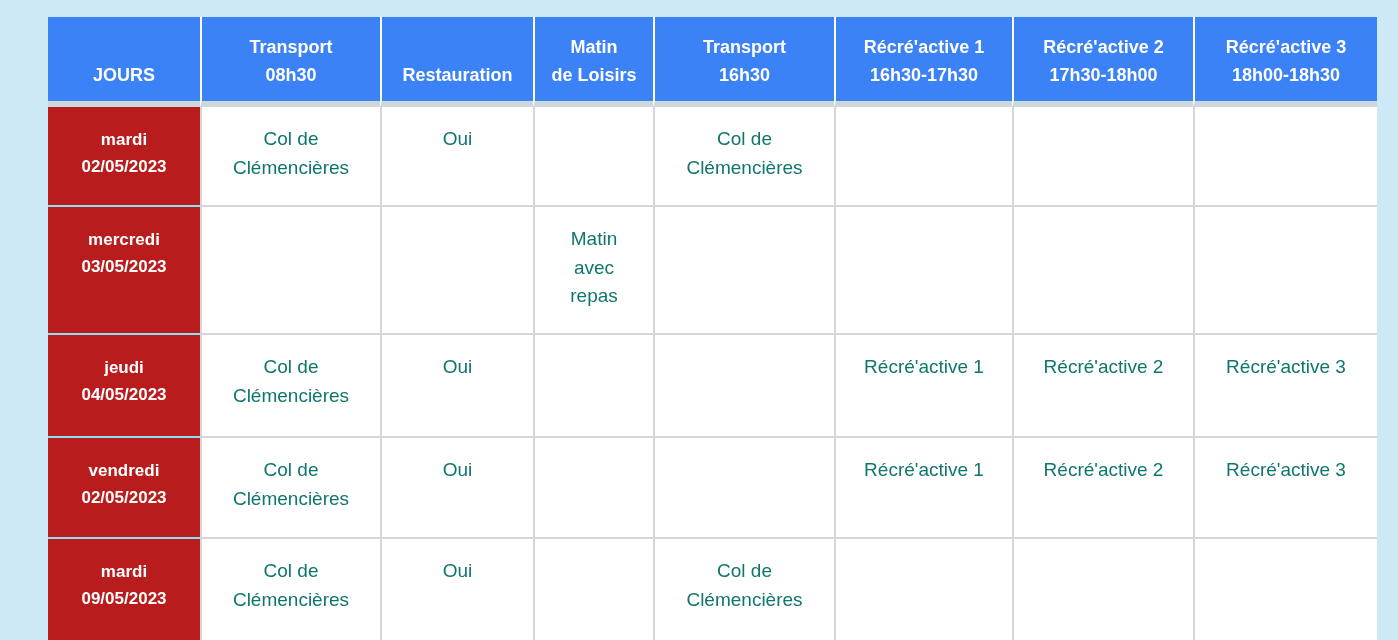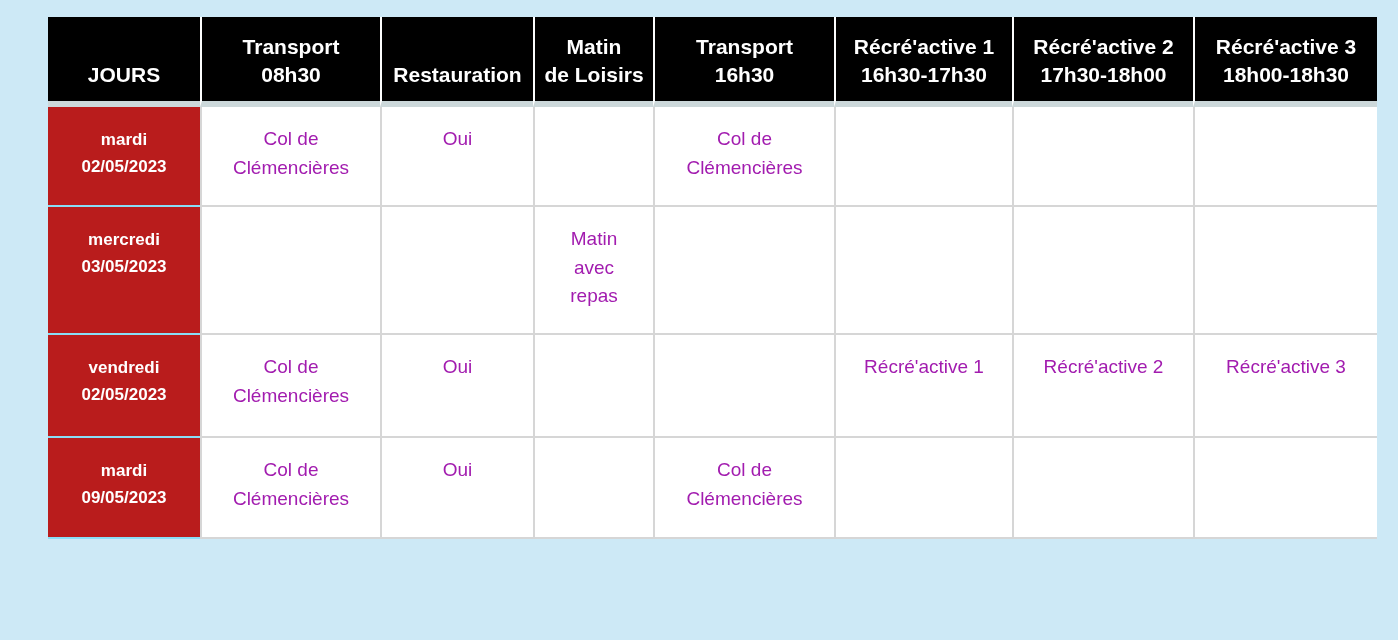"Transport" thead th { background: #000000 -> #3b82f6; font-size: 21px -> 18px }
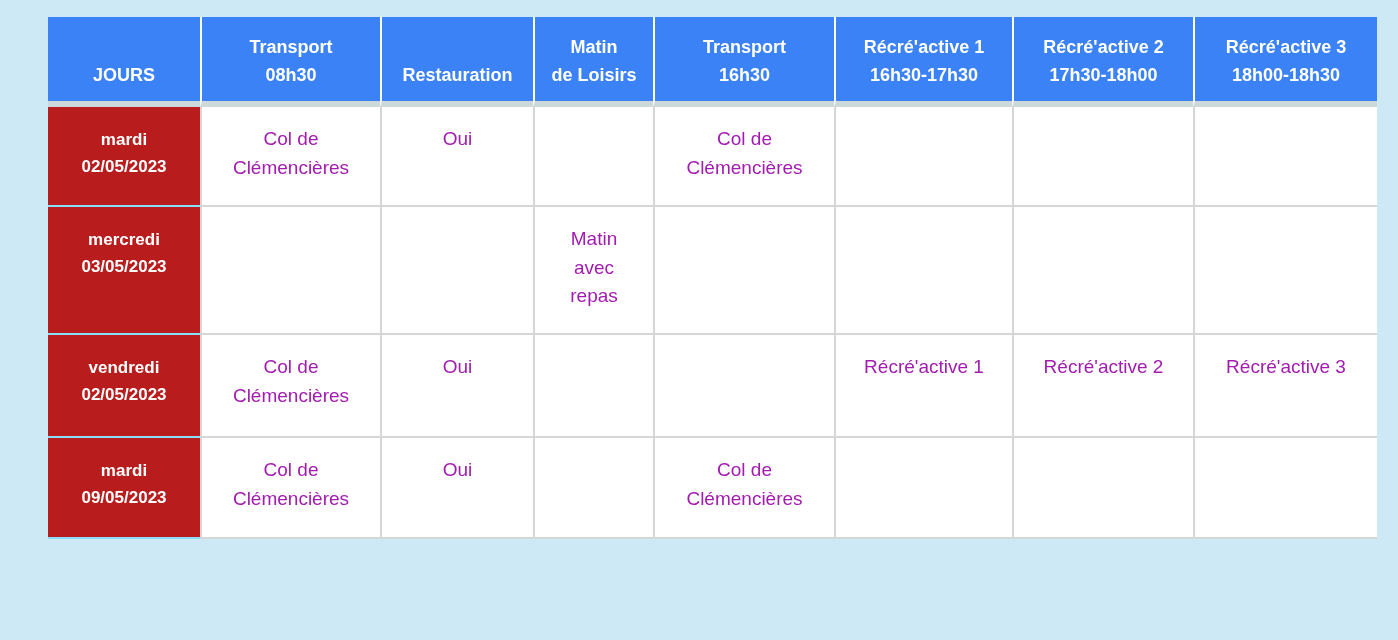"Col de" tbody td { color: #a21caf -> #0f766e }
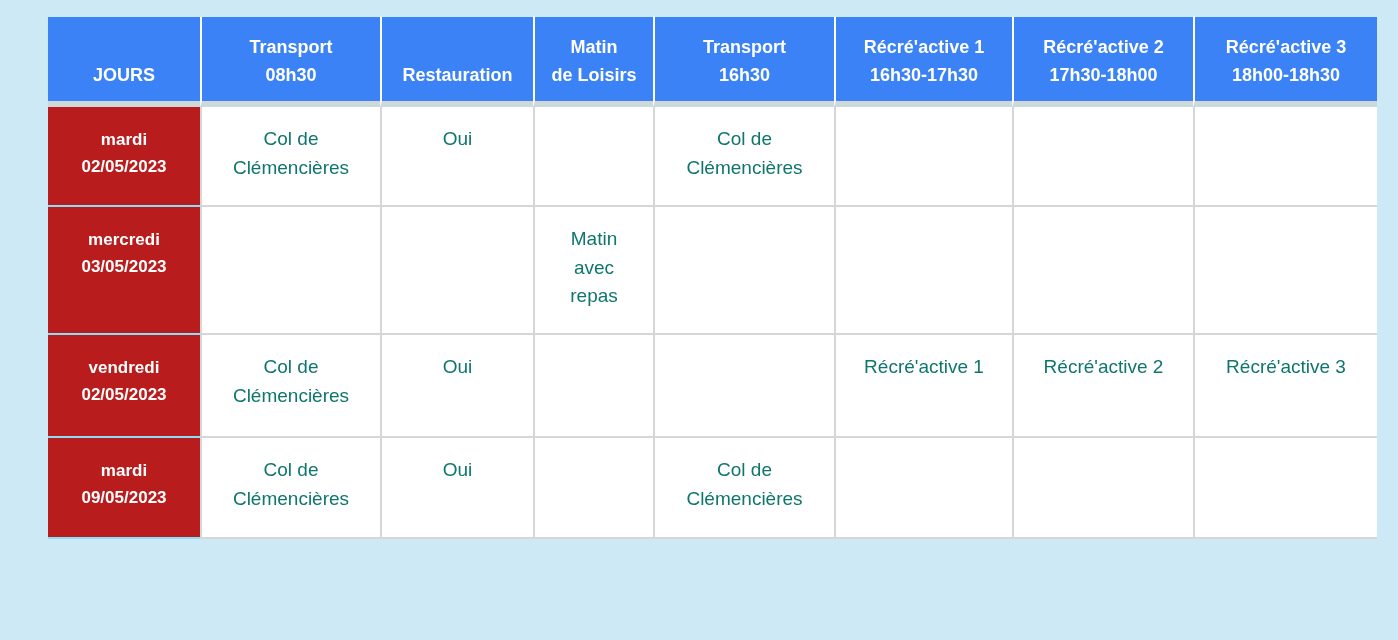"jeudi" tr { html: none -> <tr> <th>jeudi 04/05/2023</th> <td>Col de Clémencières</td> <td>Oui</td> <td></td> <td></td> <td>Récré'active 1</td> <td>Récré'active 2</td> <td>Récré'active 3</td> </tr> }
